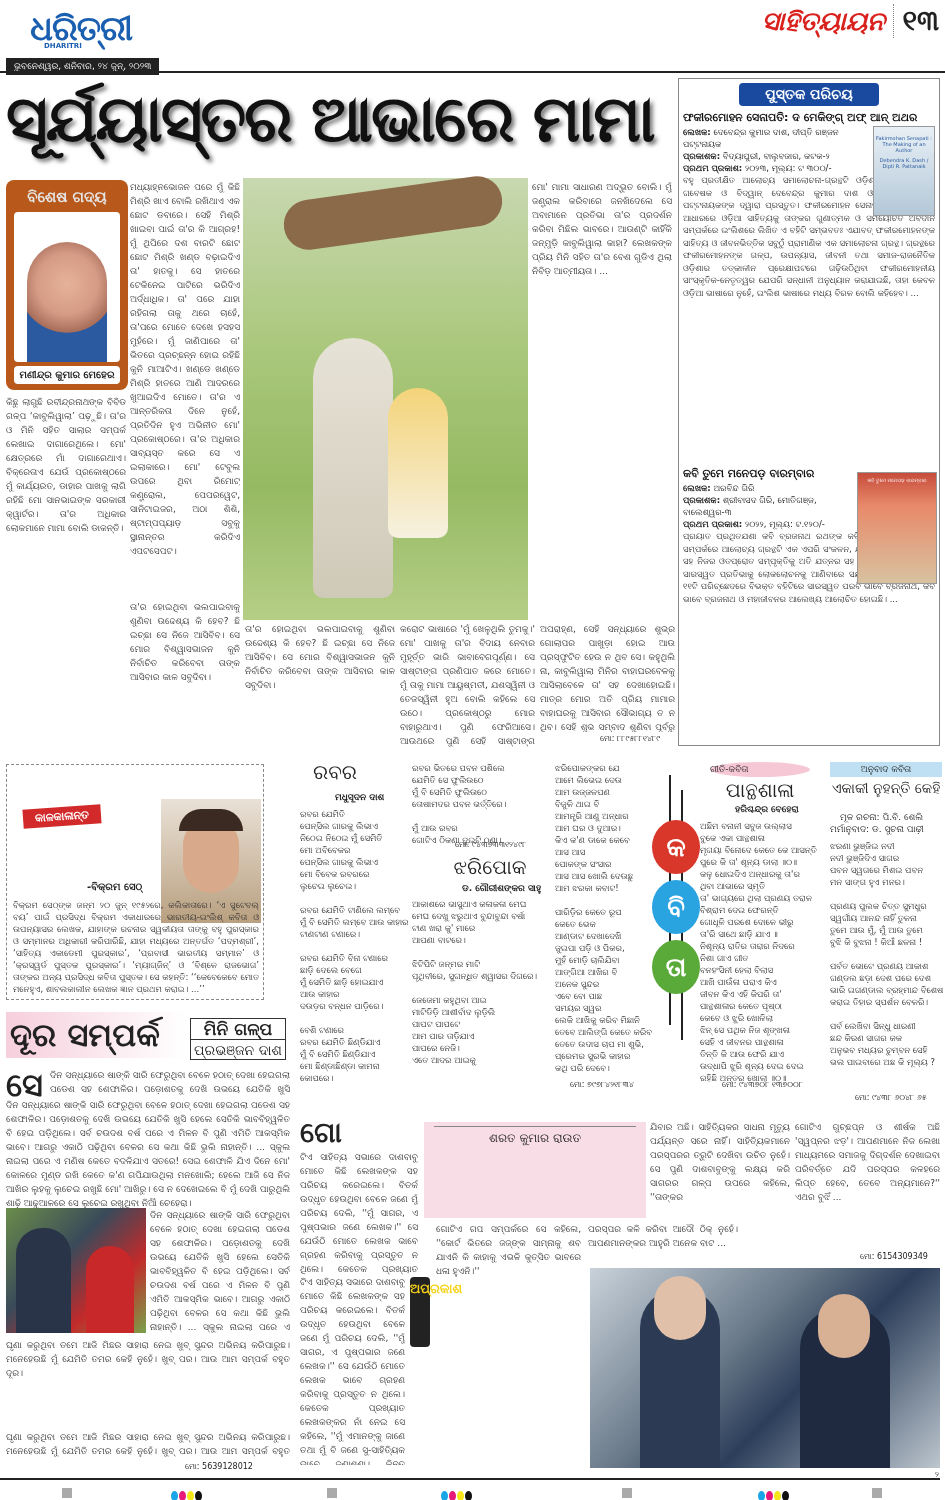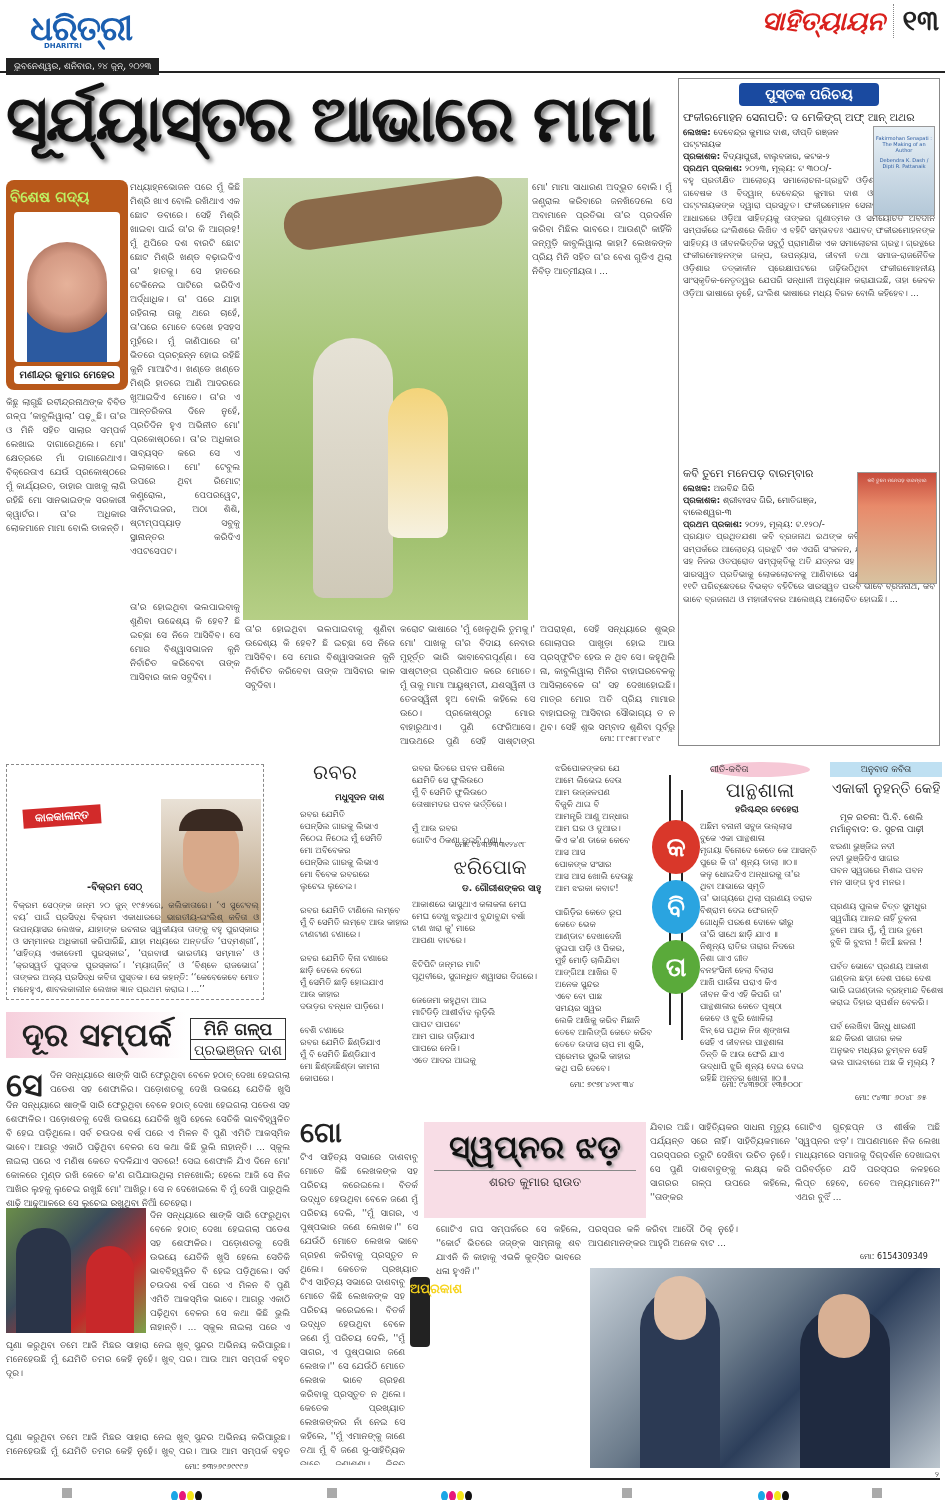"ଫକୀରମୋହନ ସେନାପତି: ଦ ମେକିଙ୍ଗ୍ ଅଫ୍" .ptitle { font-weight: normal -> bold }
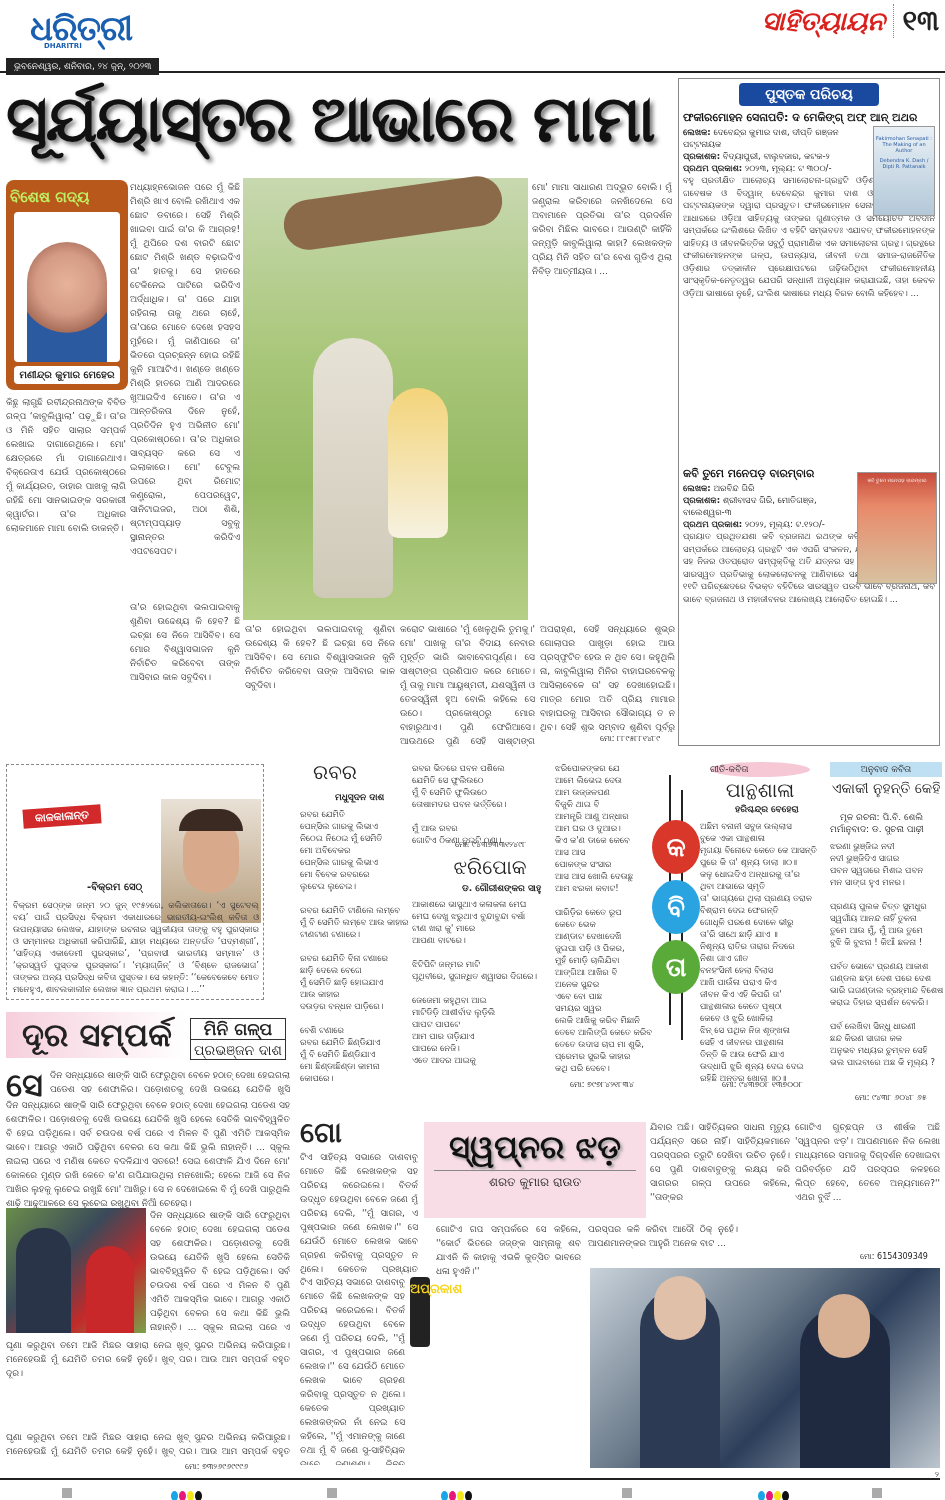"ବିଶେଷ ଗଦ୍ୟ" .gadya-h { color: #bef264 -> #e5e5e5; text-align: none -> center }
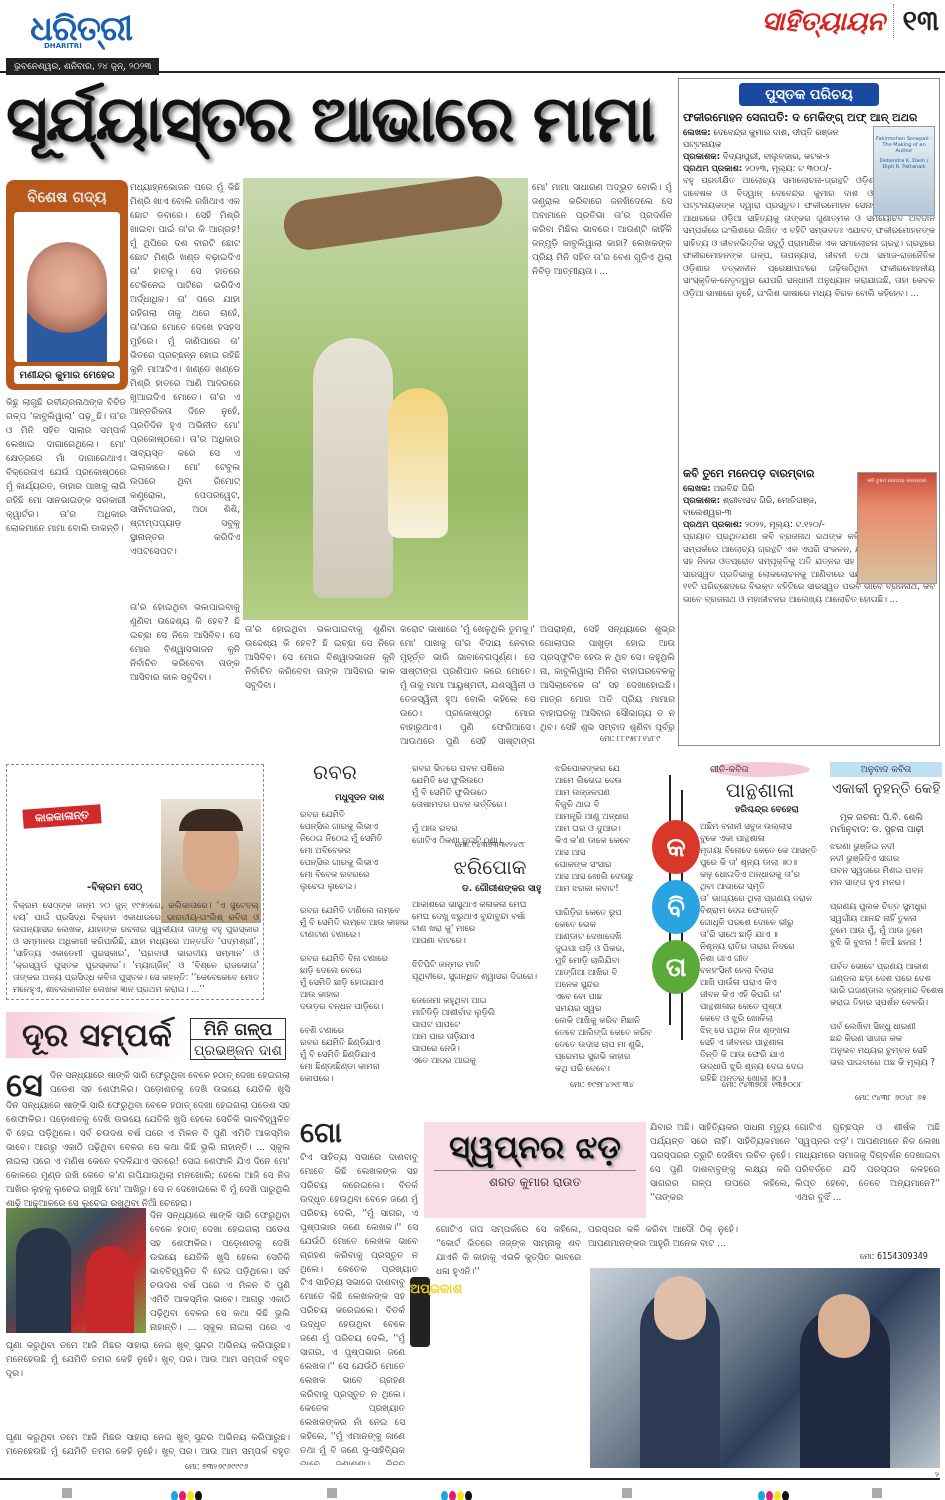"ଦୂର ସମ୍ପର୍କ" .dur { padding-left: 16px -> 4px }
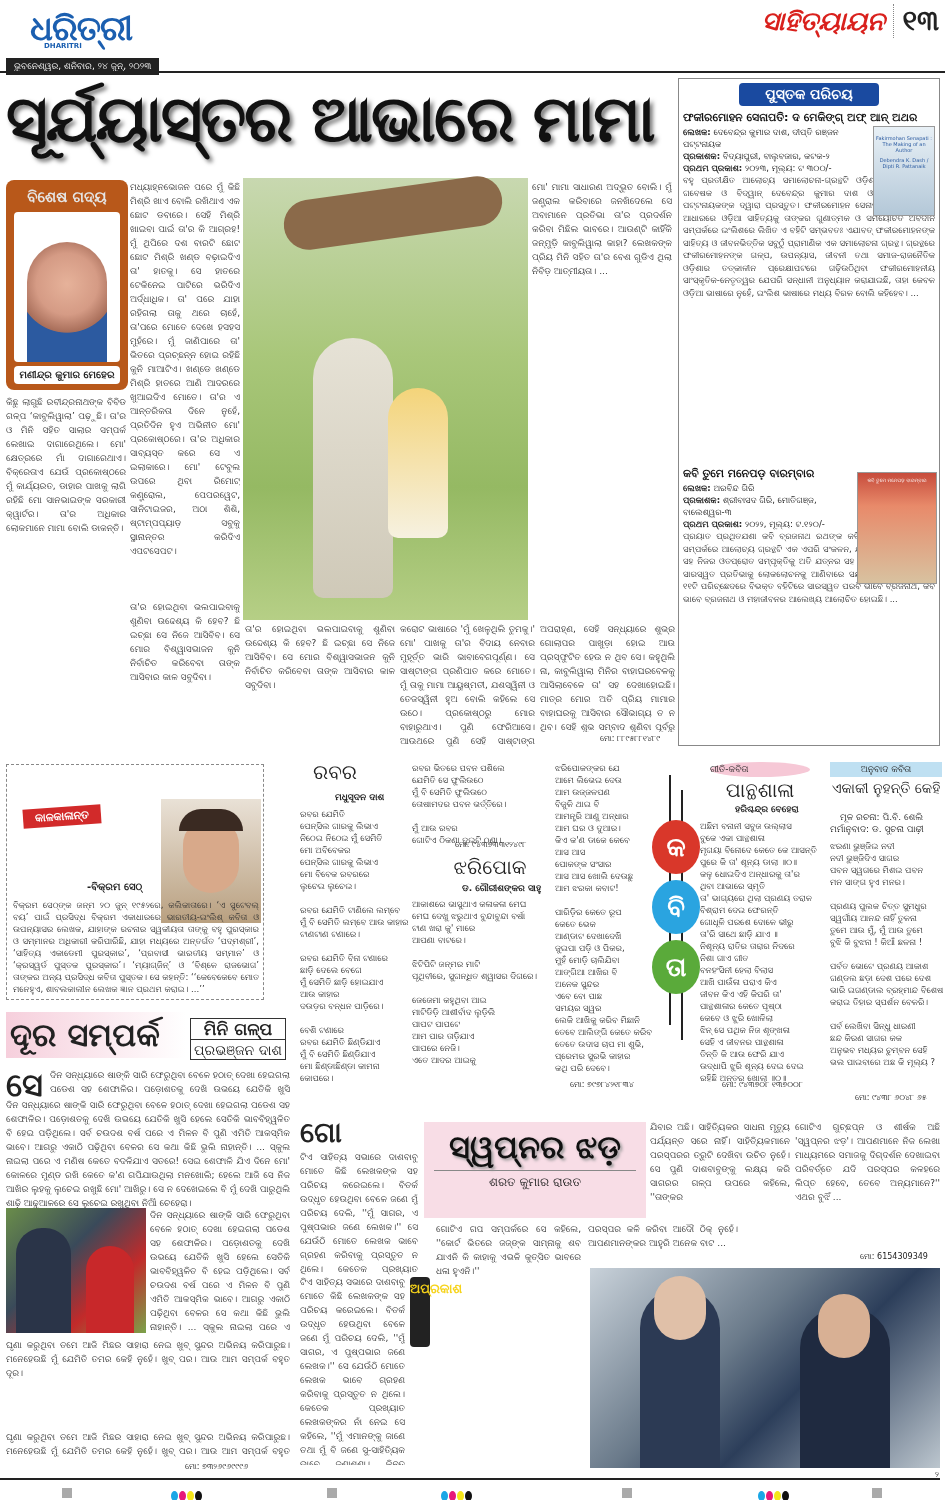"ସ୍ୱପ୍ନର ଝଡ଼" div.swapna-t { html: <div>ସ୍ୱପ୍ନର ଝଡ଼</div> -> none }
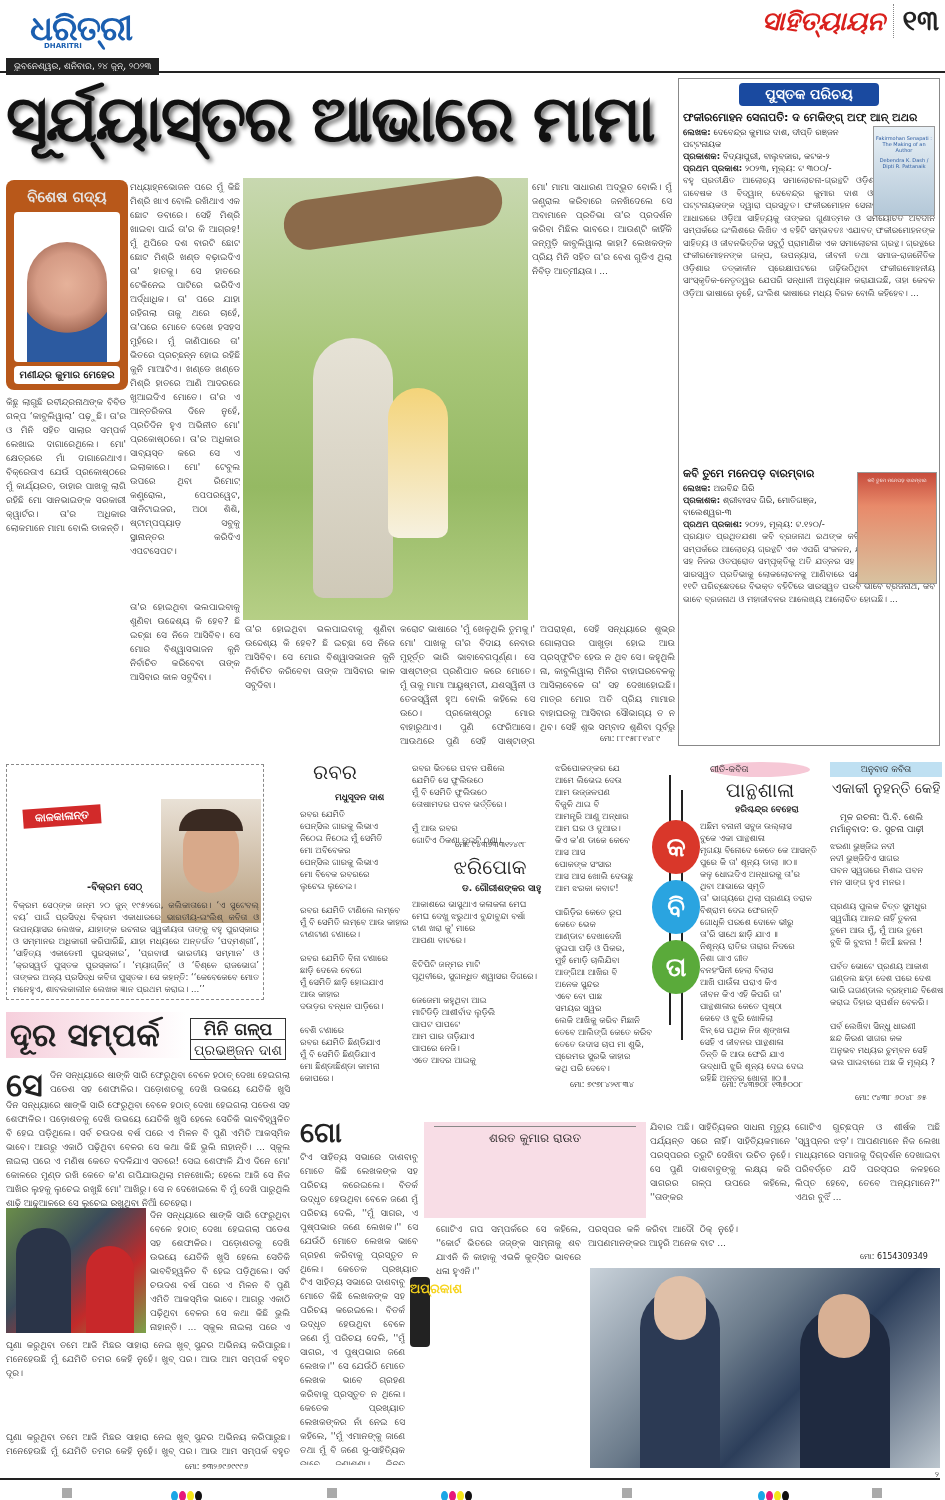"ମୋ: ୭୩୨୬୯୬୯୯୯୬" div.abs { text: ୭୩୨୬୯୬୯୯୯୬ -> 5639128012 }
